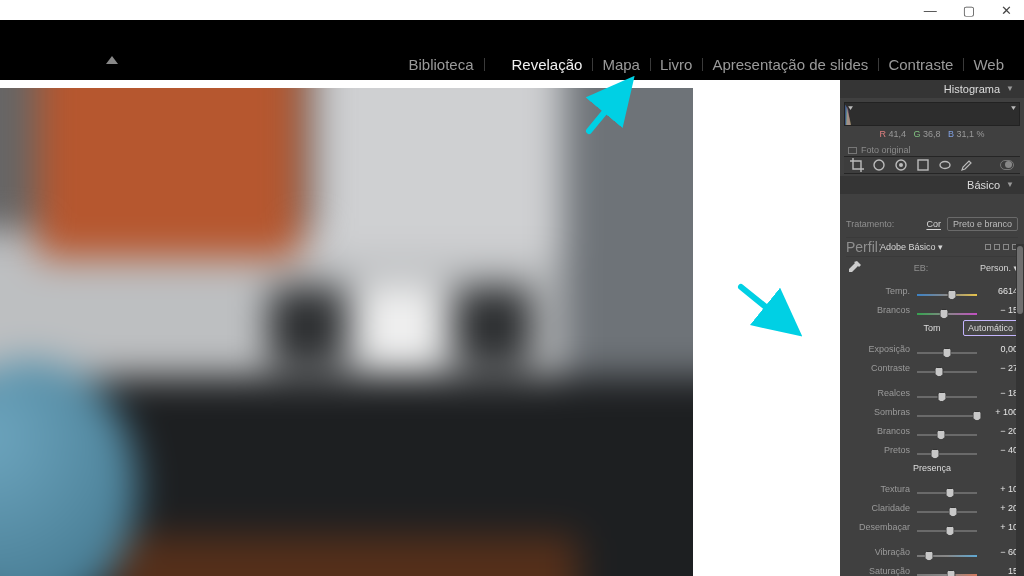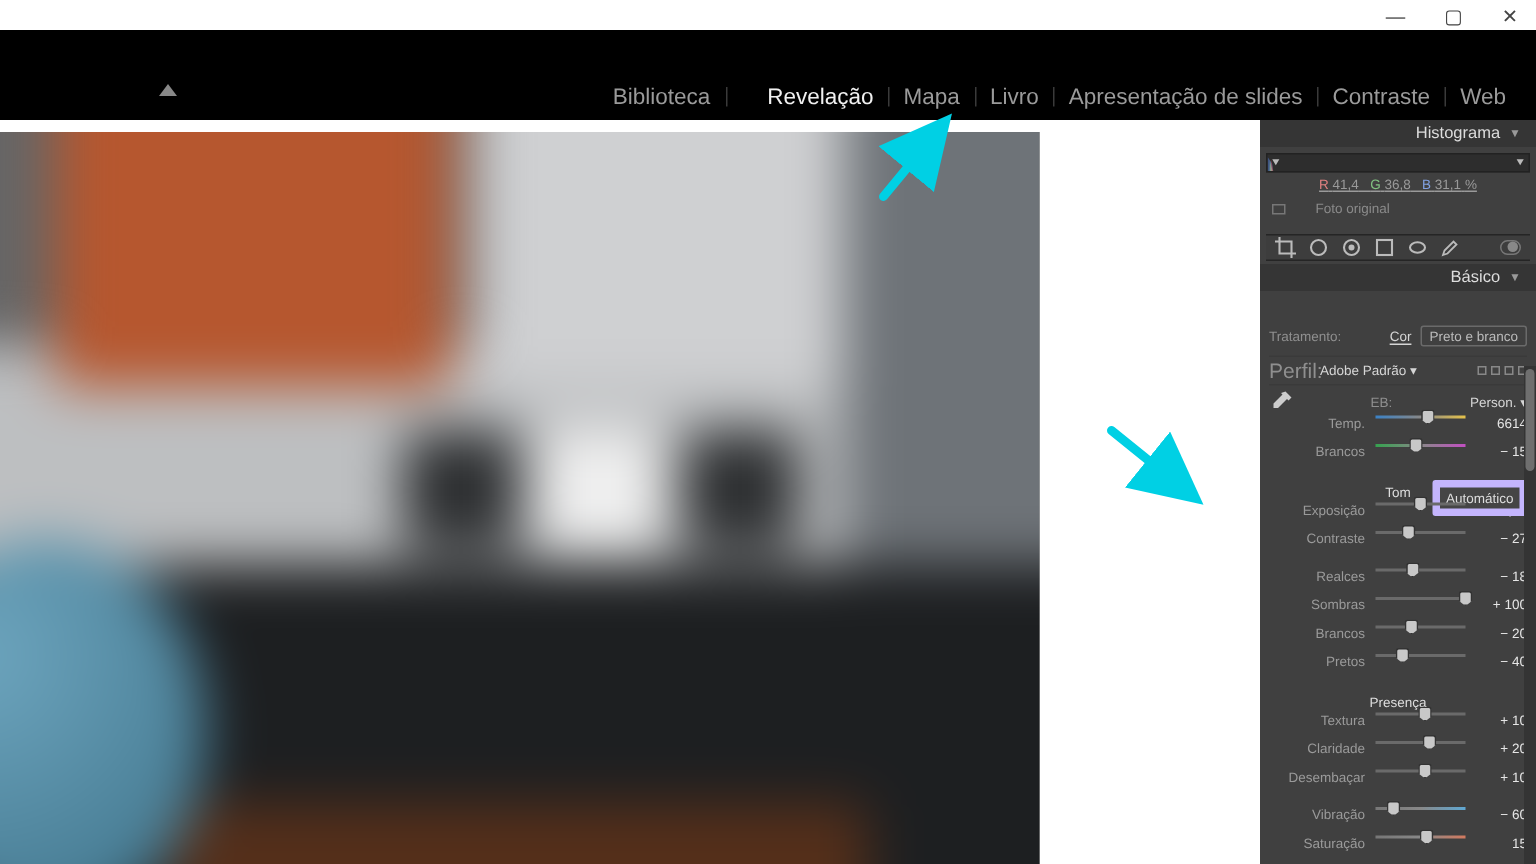"R 41,4 G 36,8 B" .hist-readout { text-decoration: underline -> none }
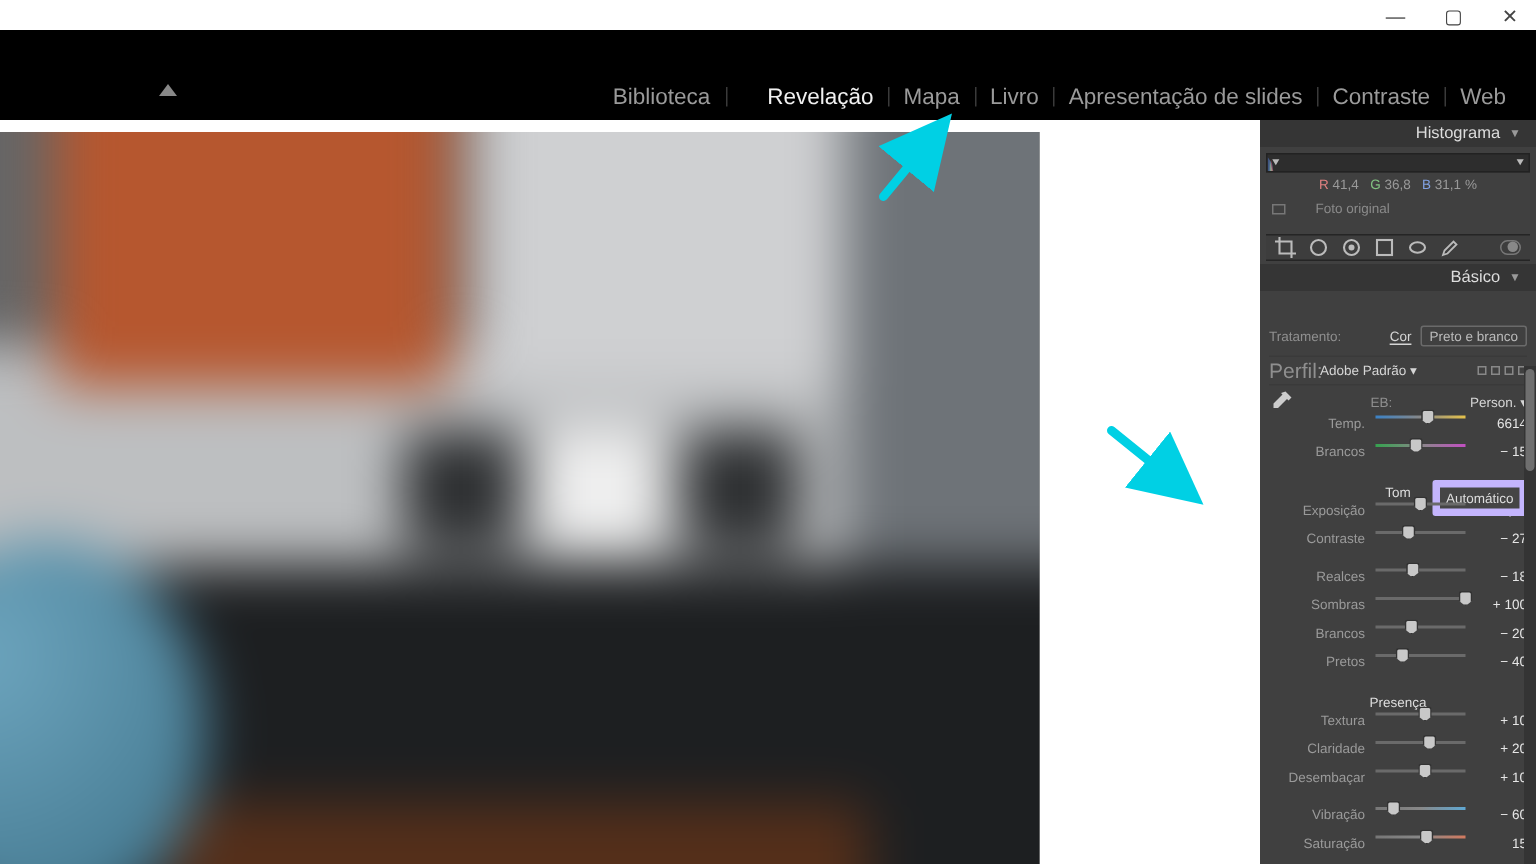"Foto original" .orig-row { gap: 20px -> 4px; padding: 1px 8px 12px 8px -> 1px 8px 1px 8px }
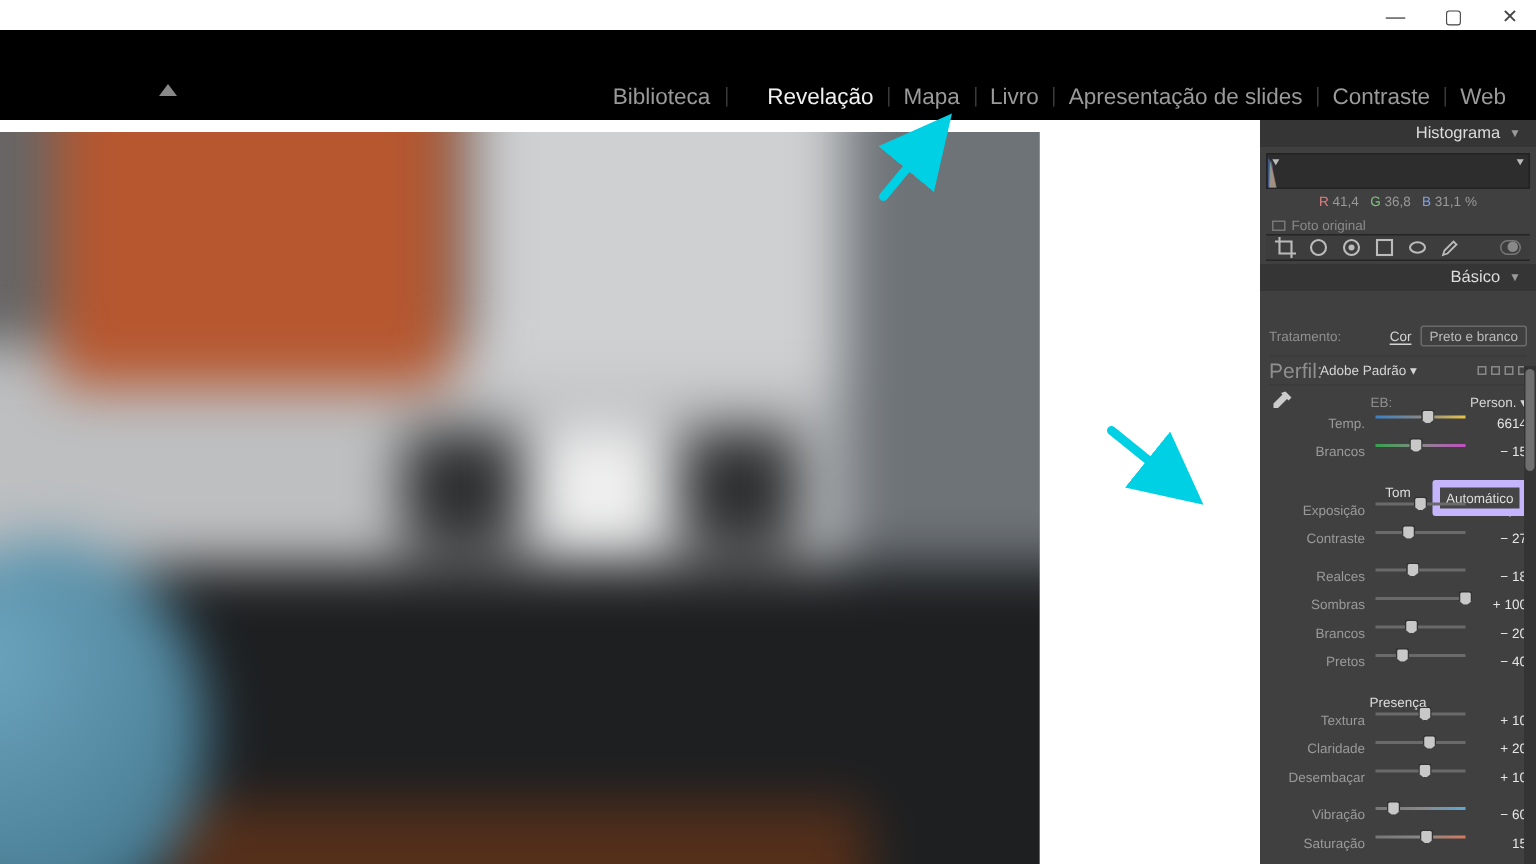"Adobe Padrão" span { text: Padrão -> Básico }
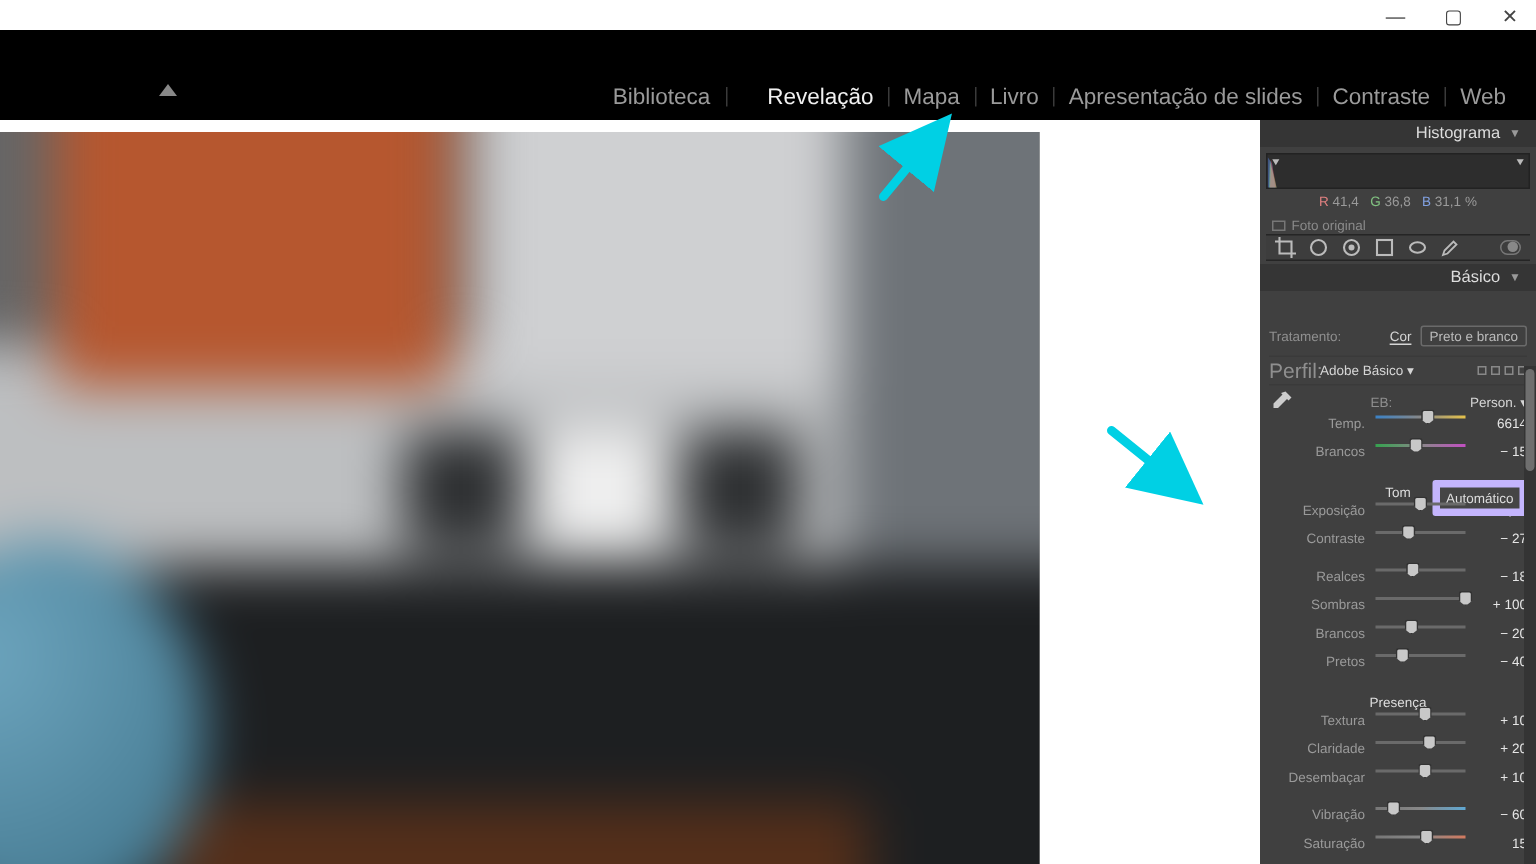"Temp." .row { align-items: flex-start -> flex-end }
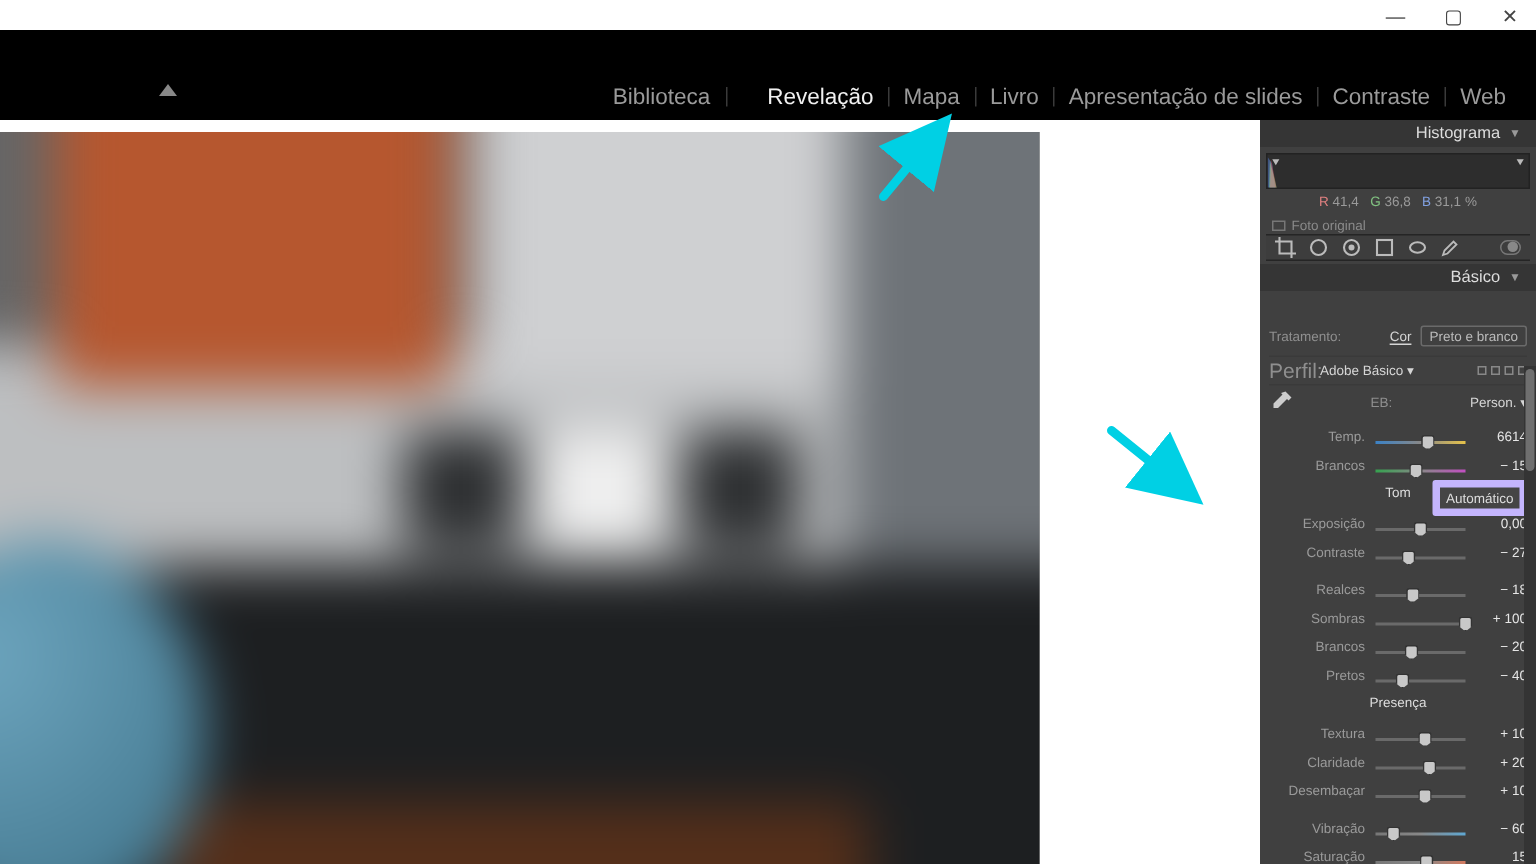"Automático" .section-title .auto { border: 5px solid #c4b5fd -> 1px solid #c4b5fd }
